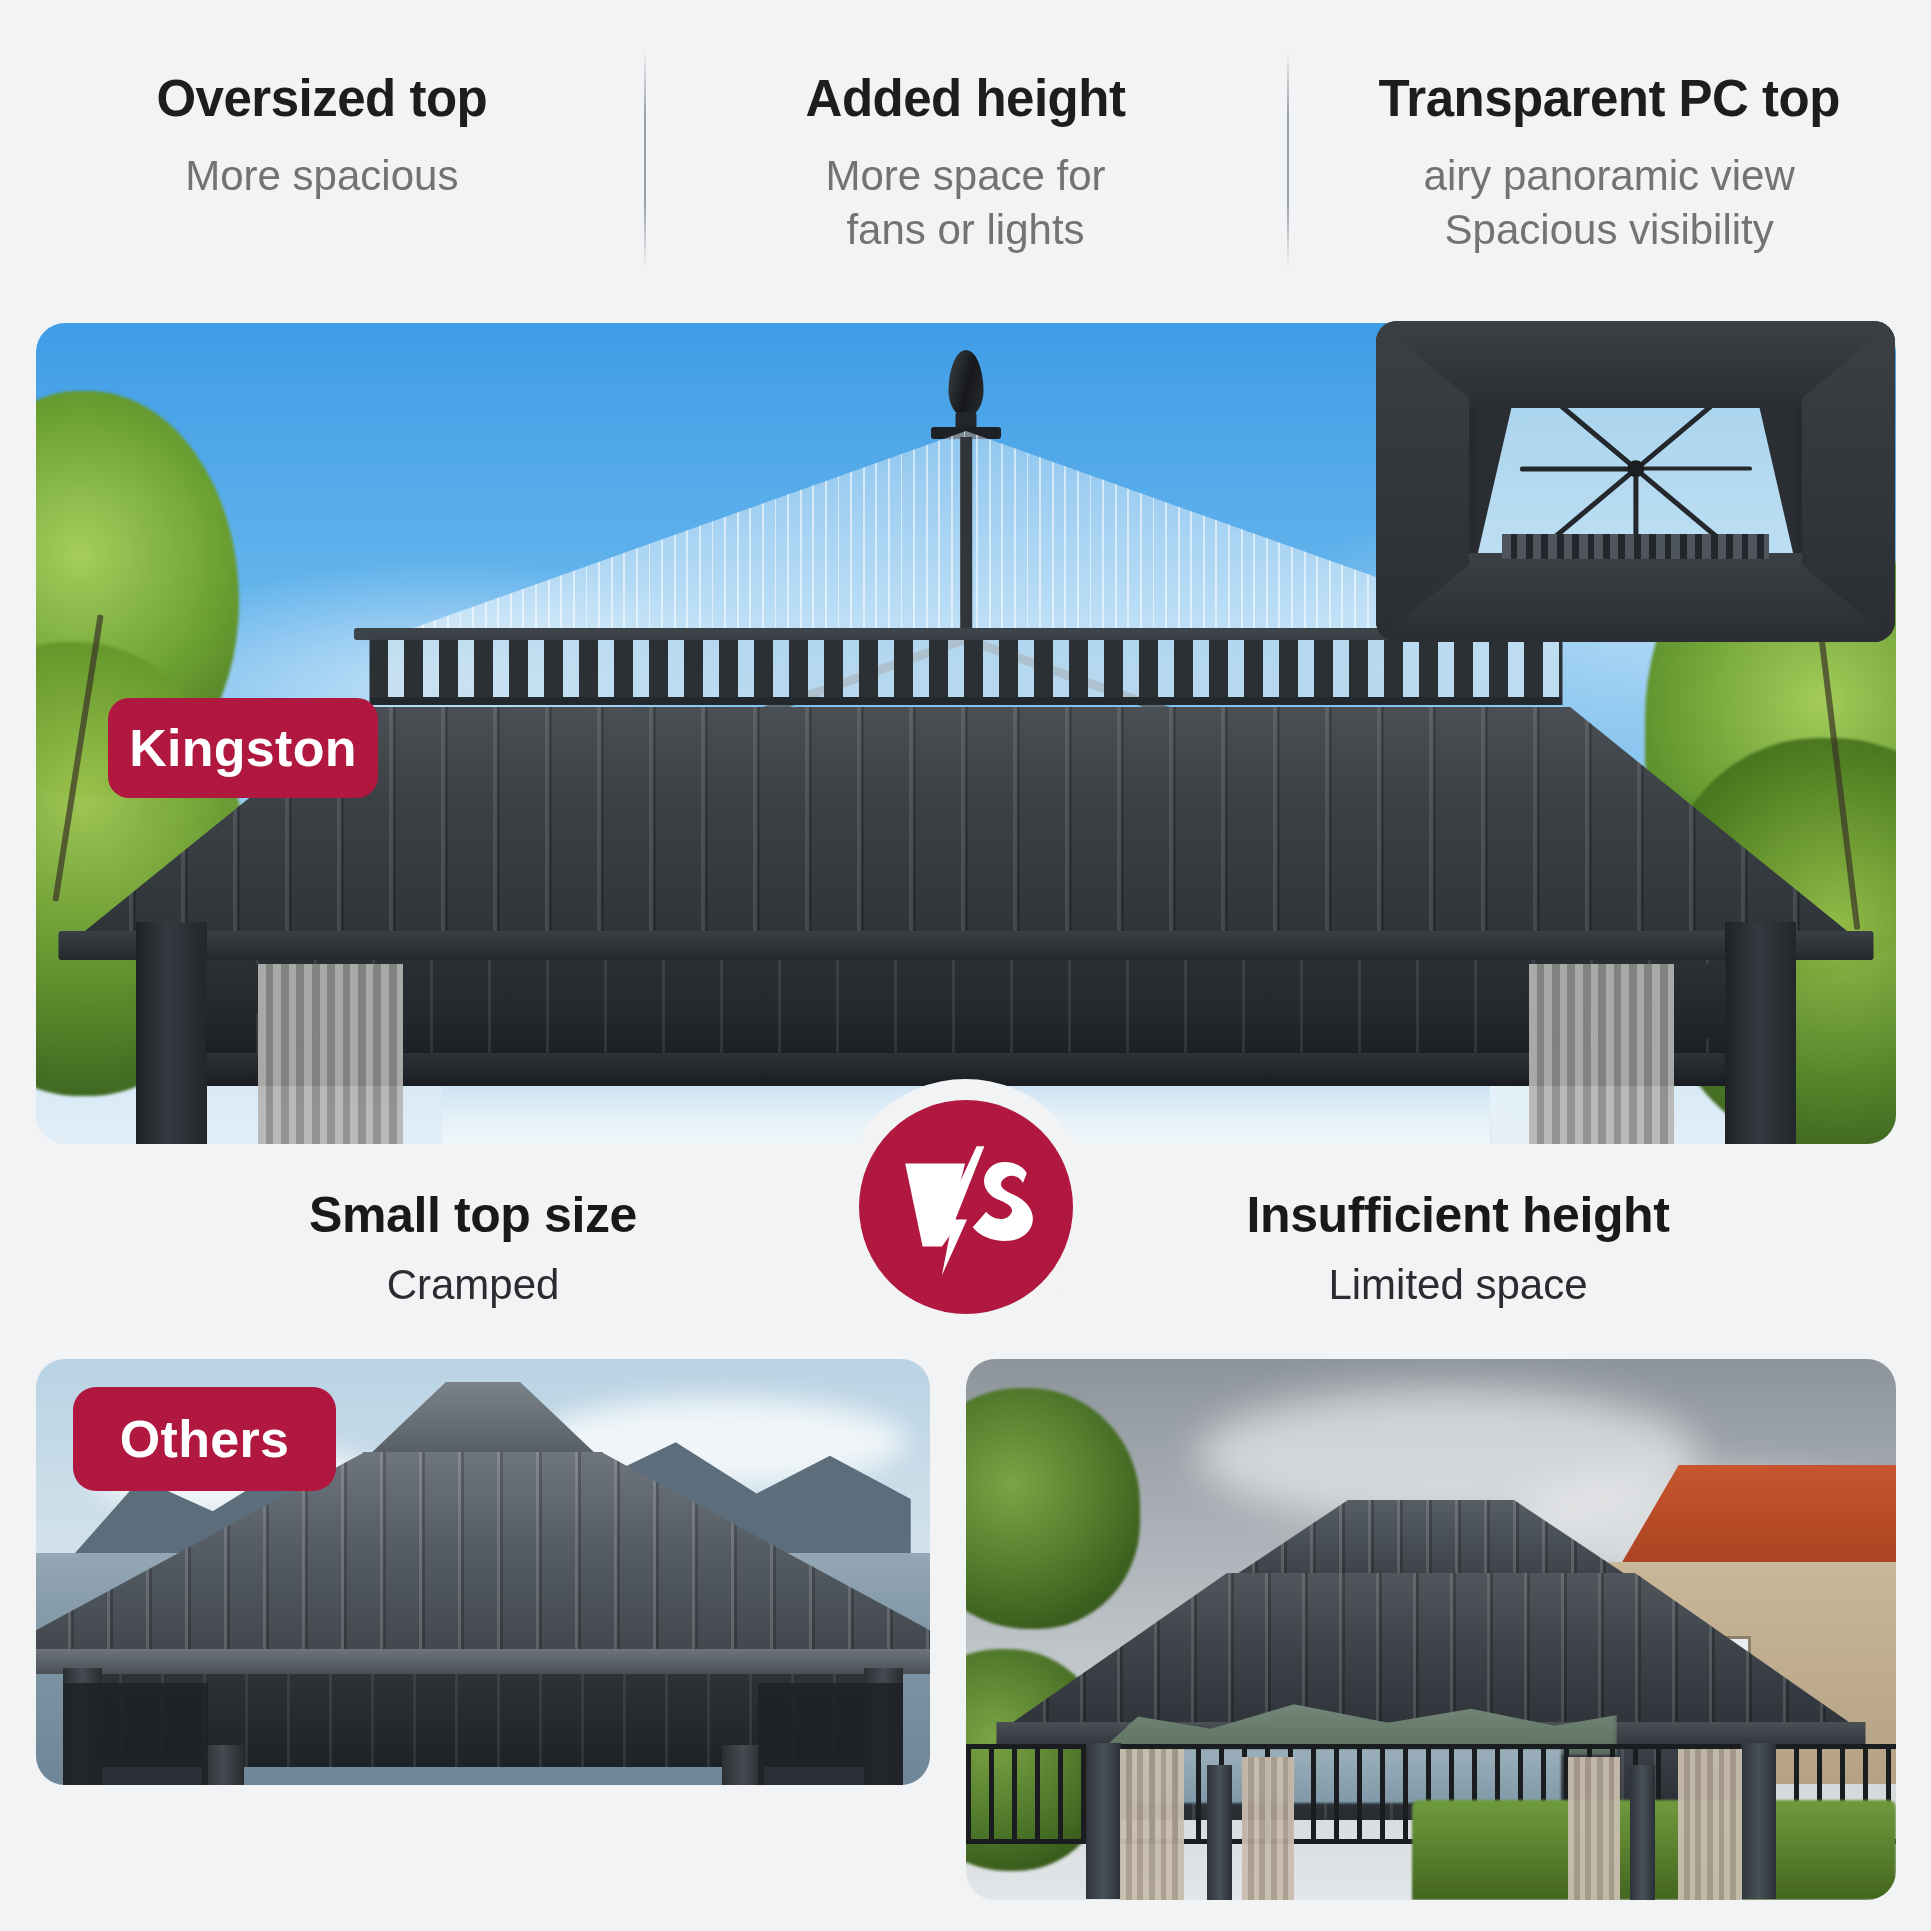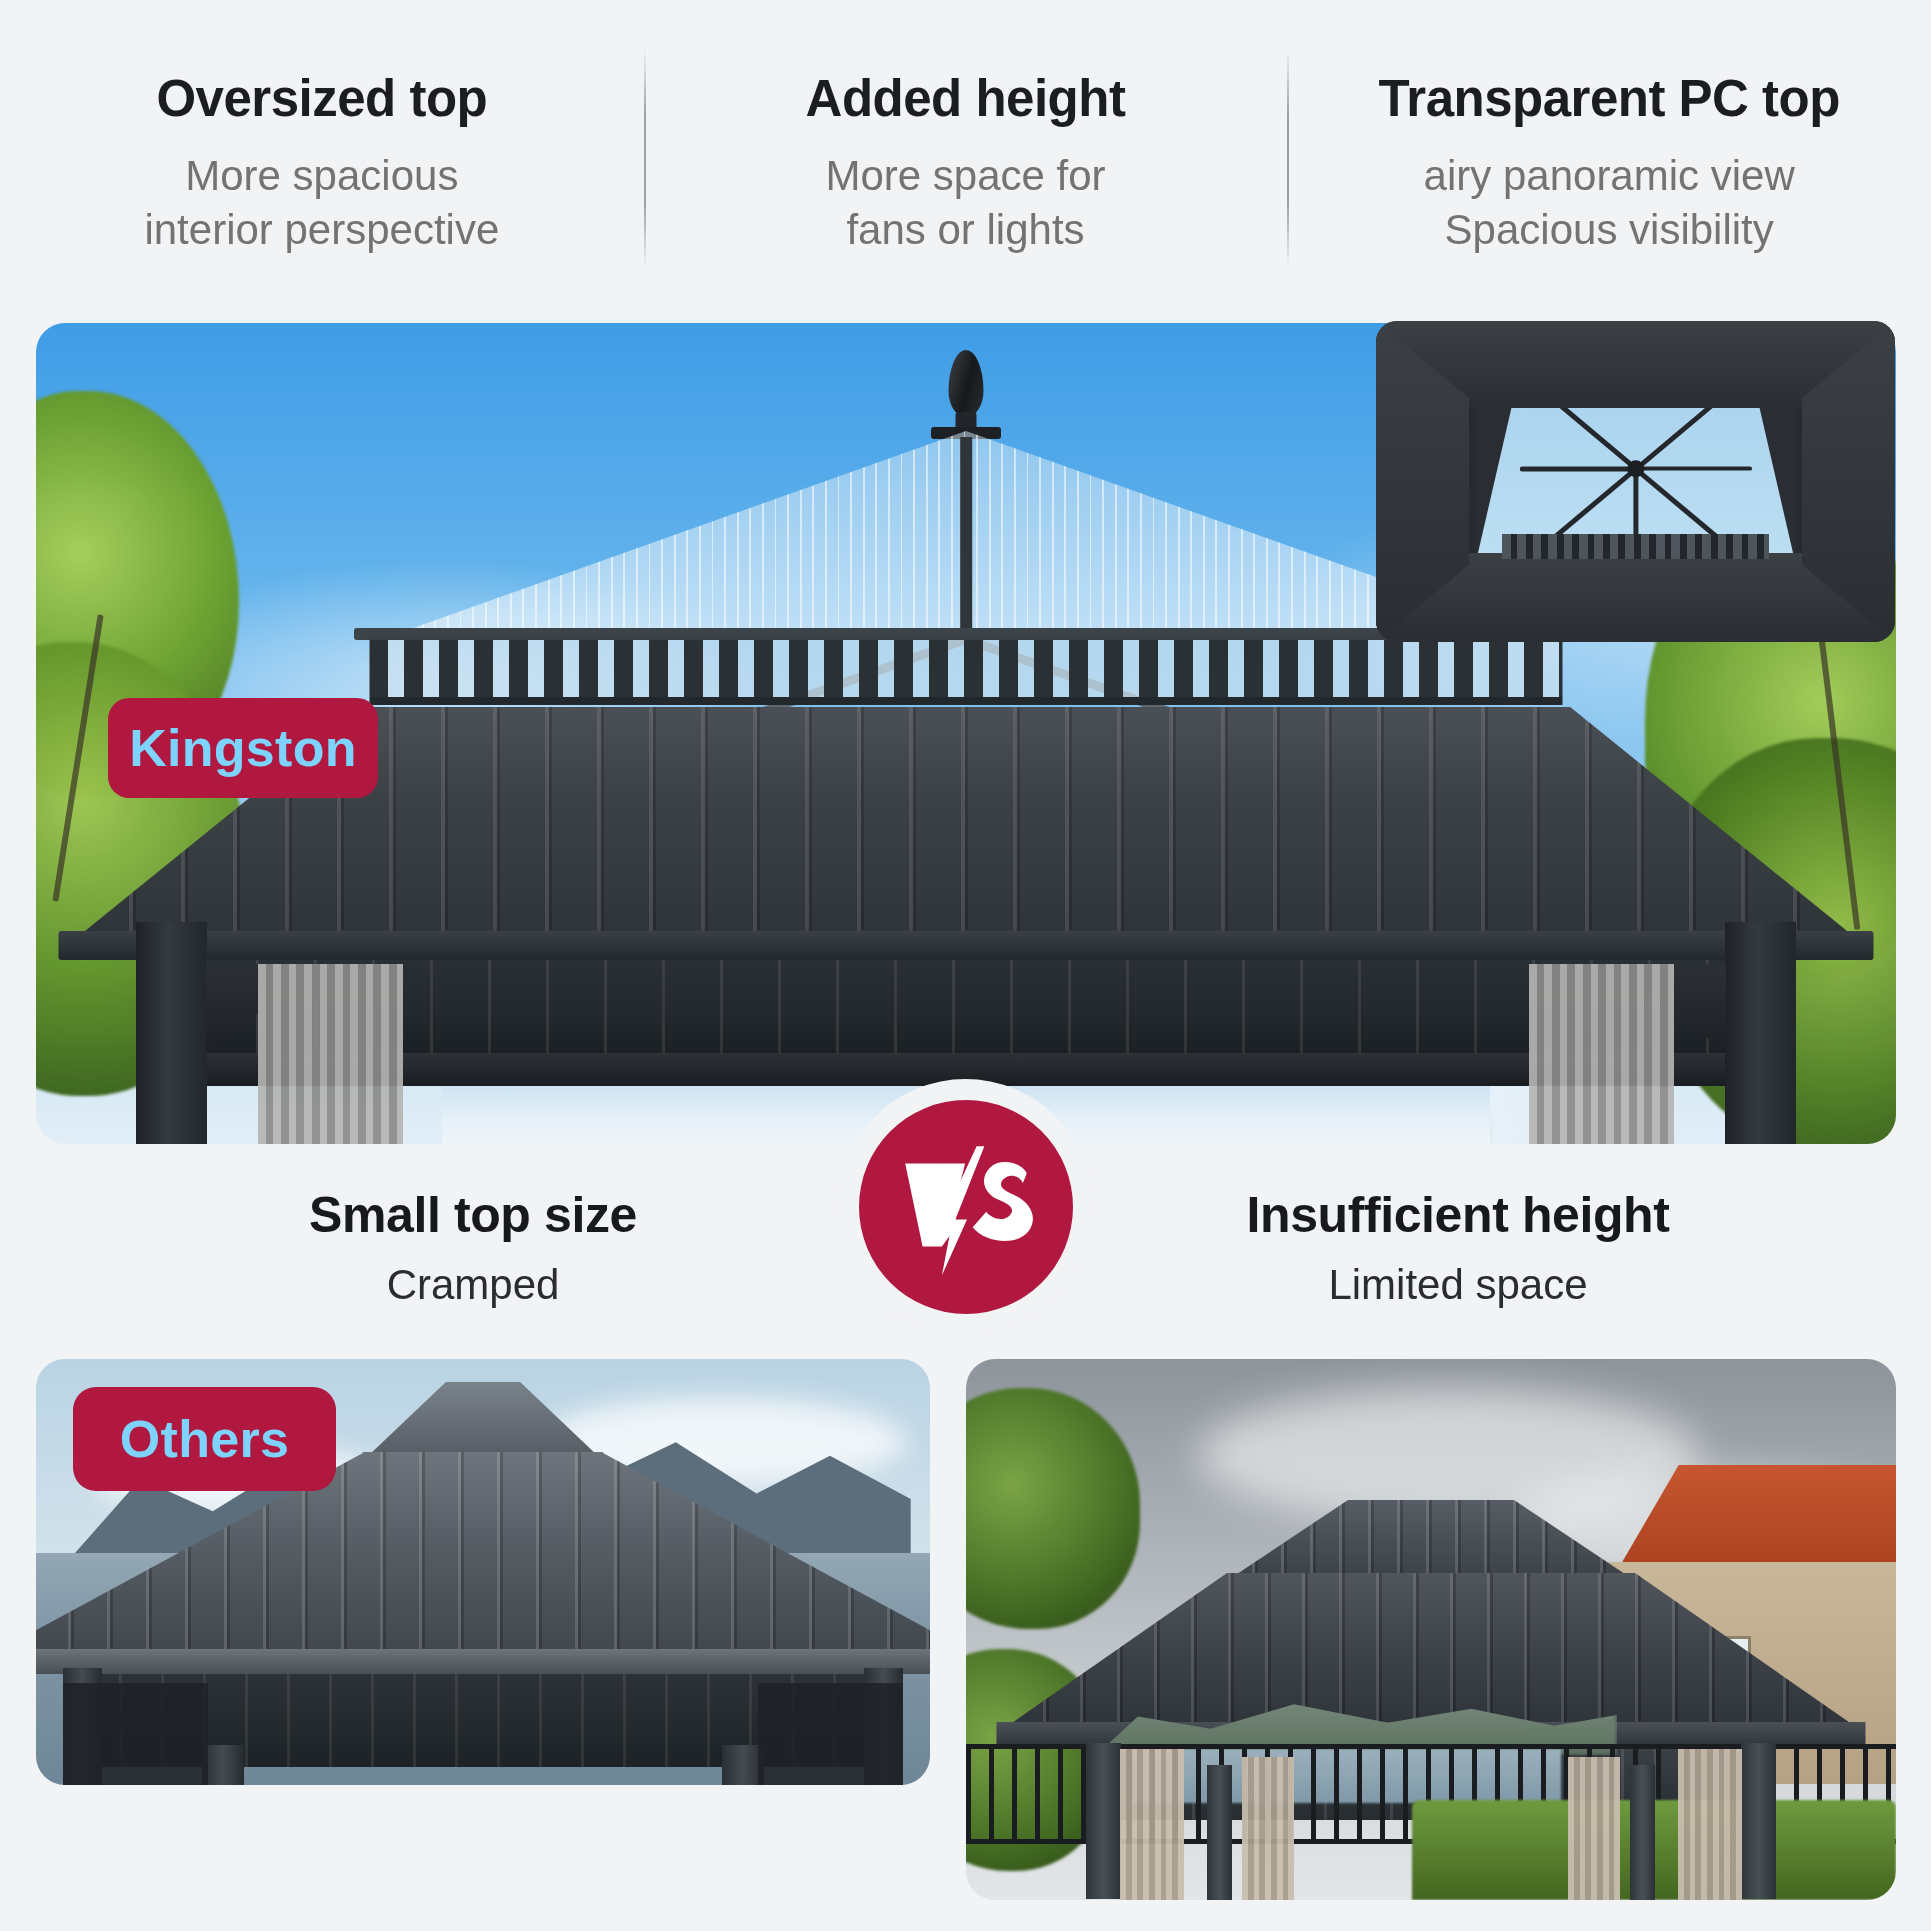"interior perspective" div { html: <div>interior perspective</div> -> none }
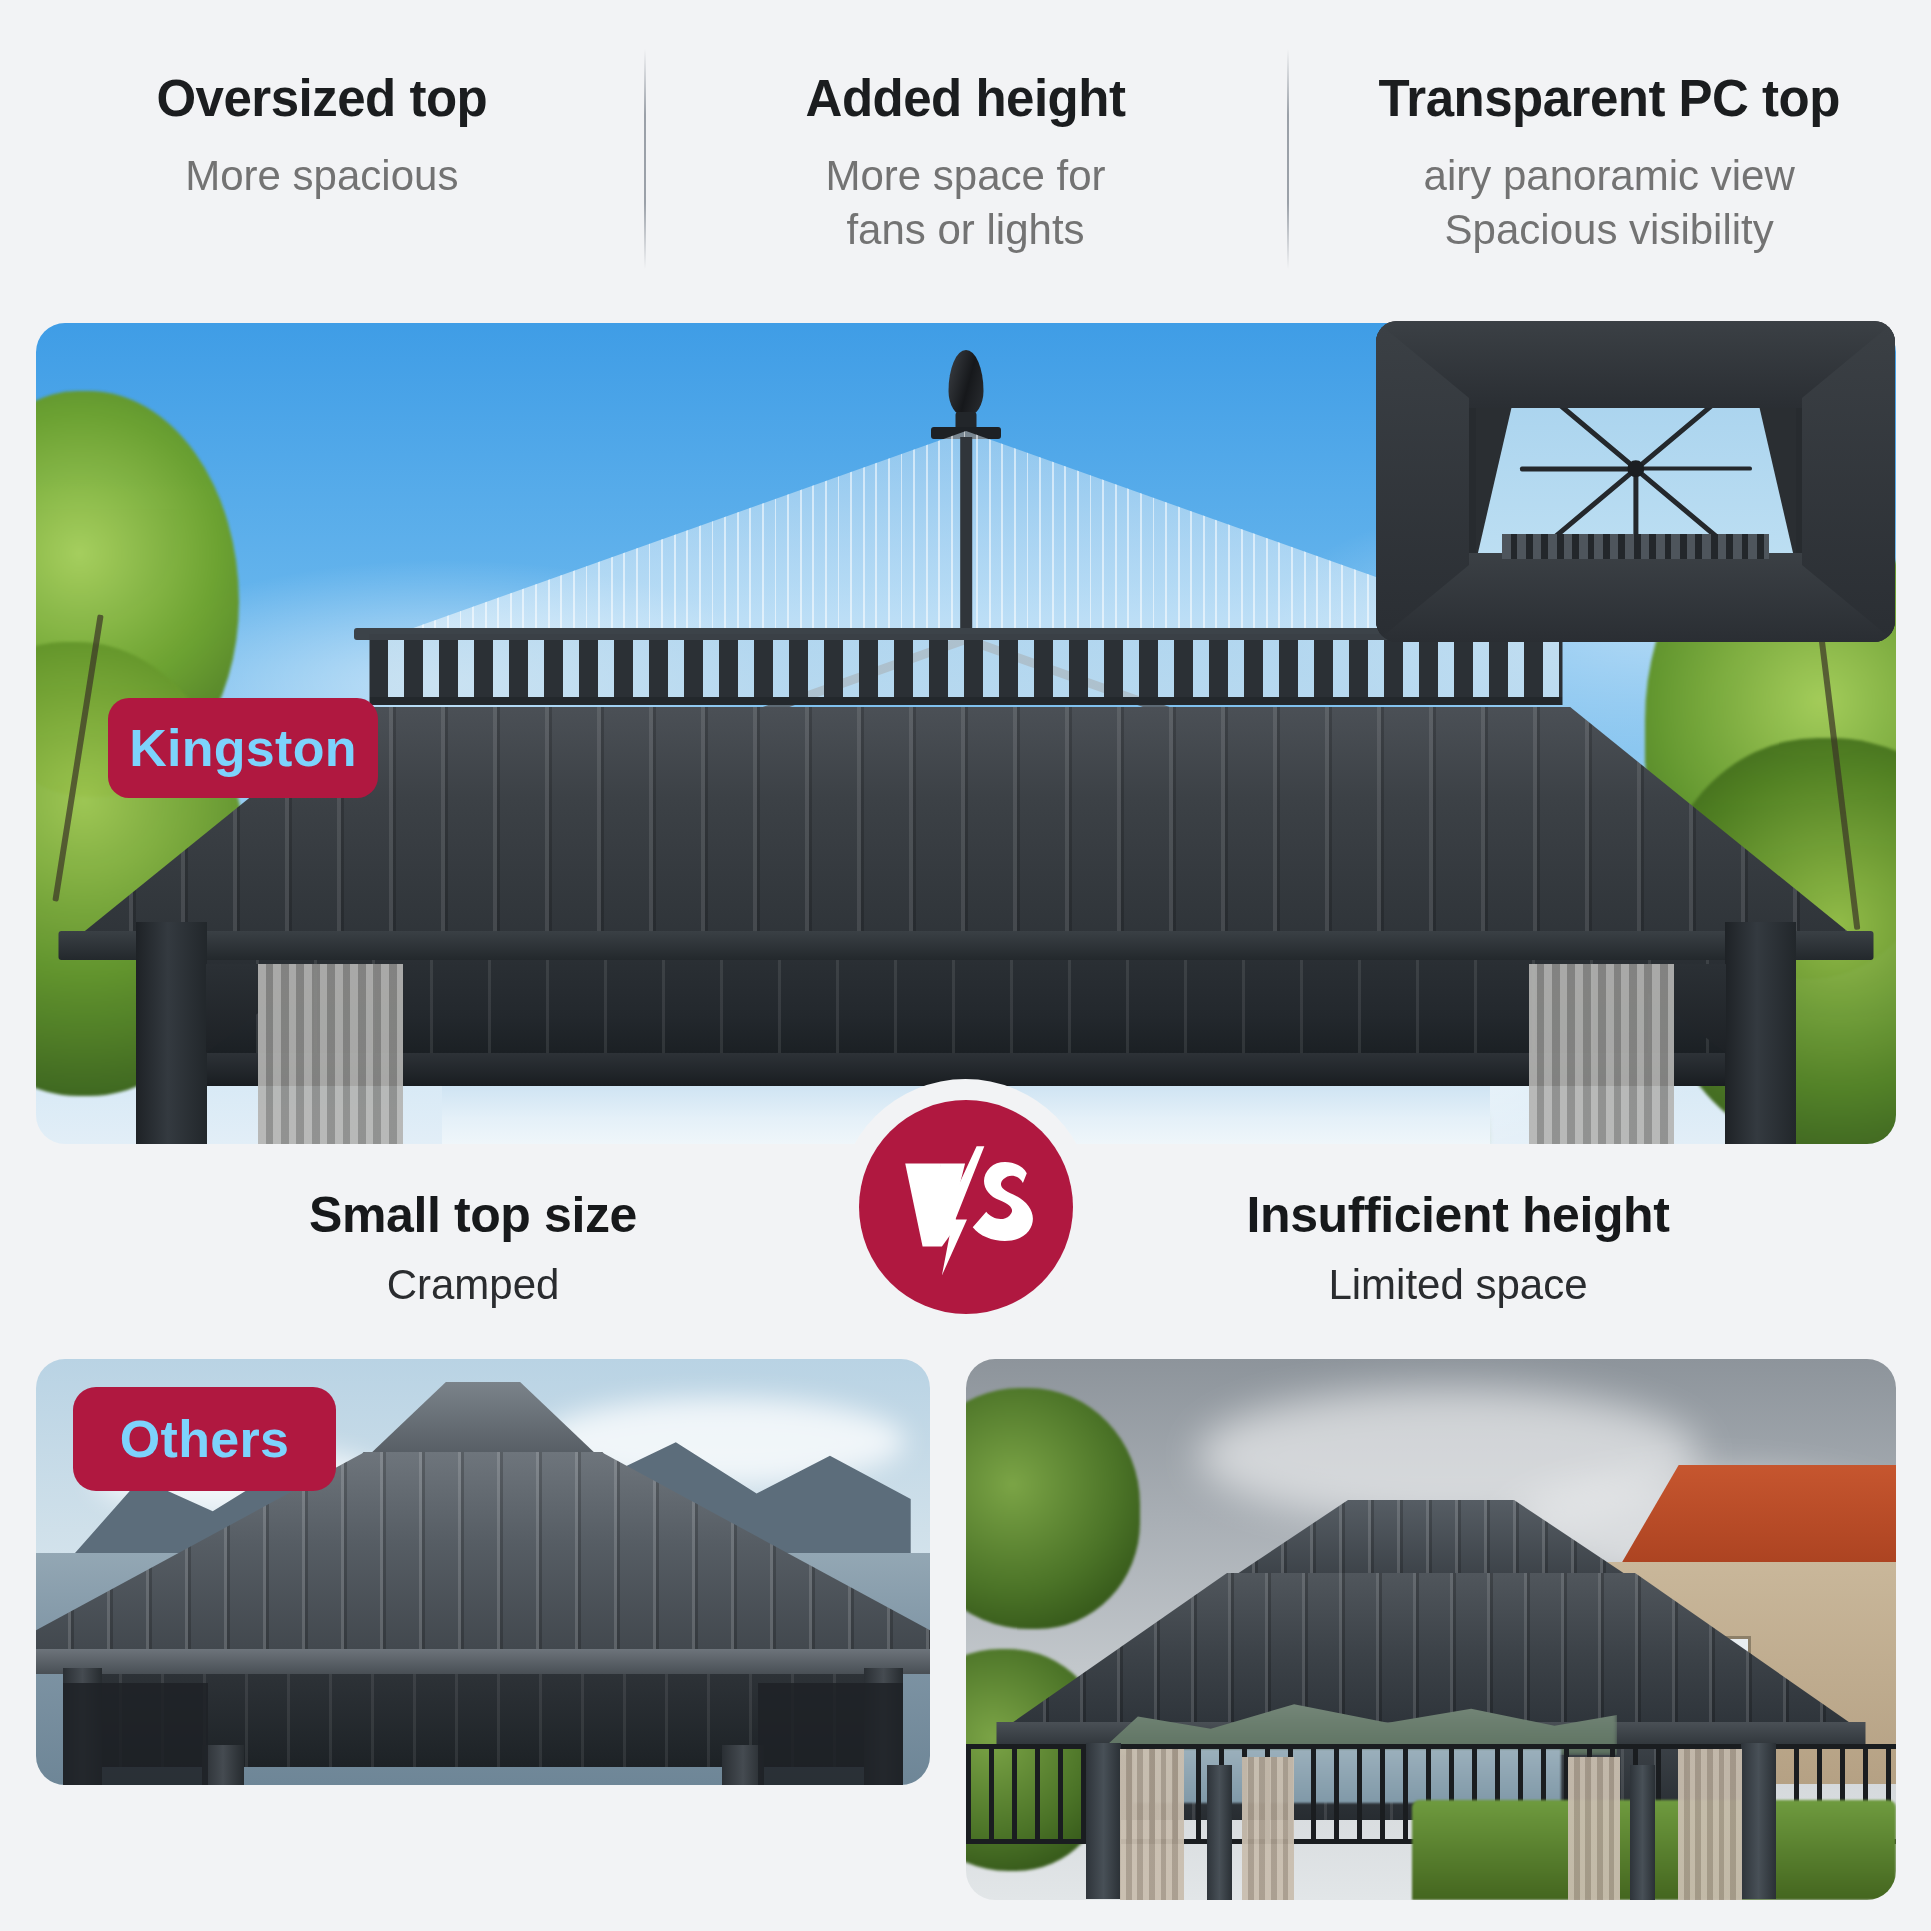"Kingston" .pill { color: #7dd3fc -> #ffffff }
